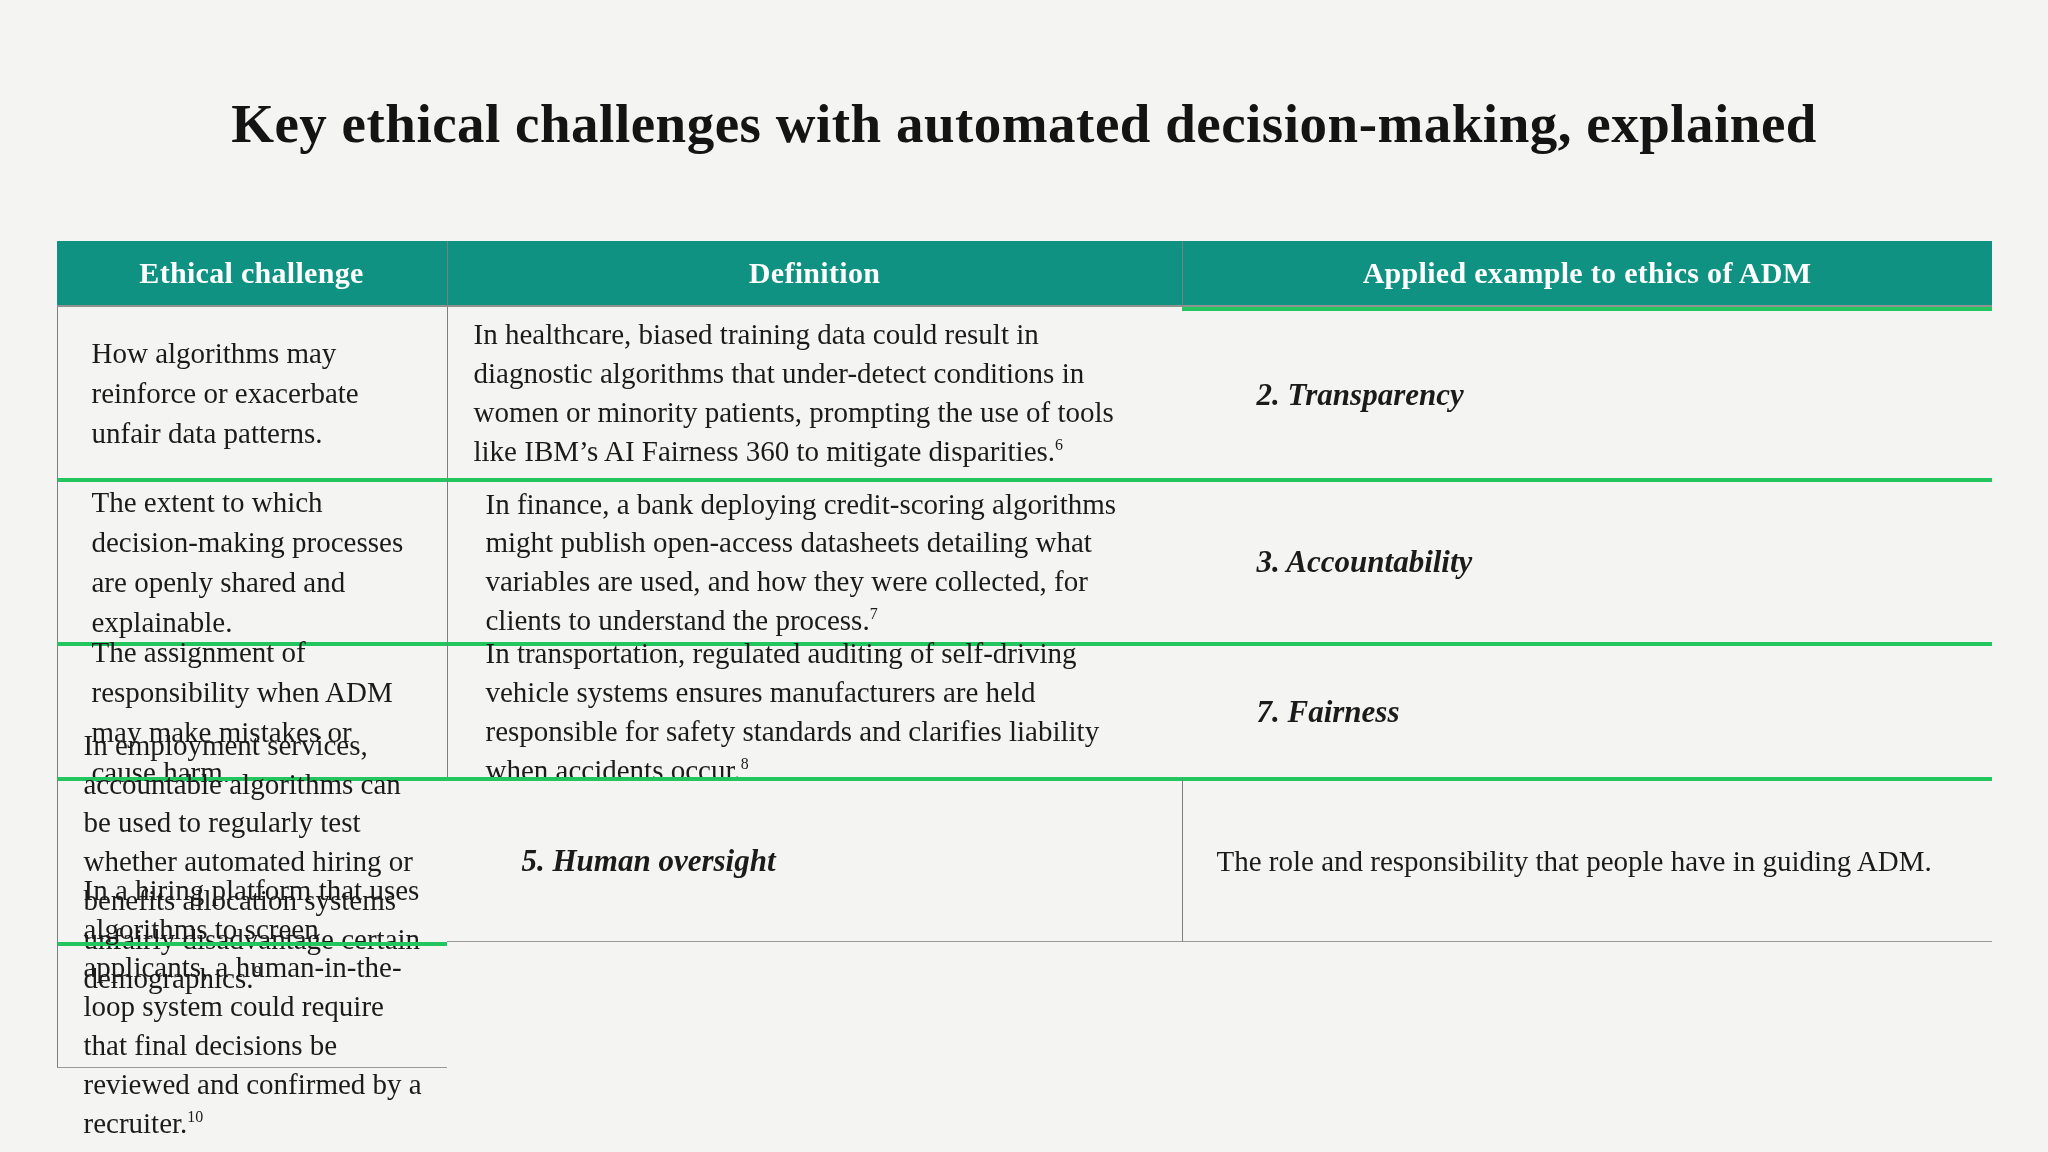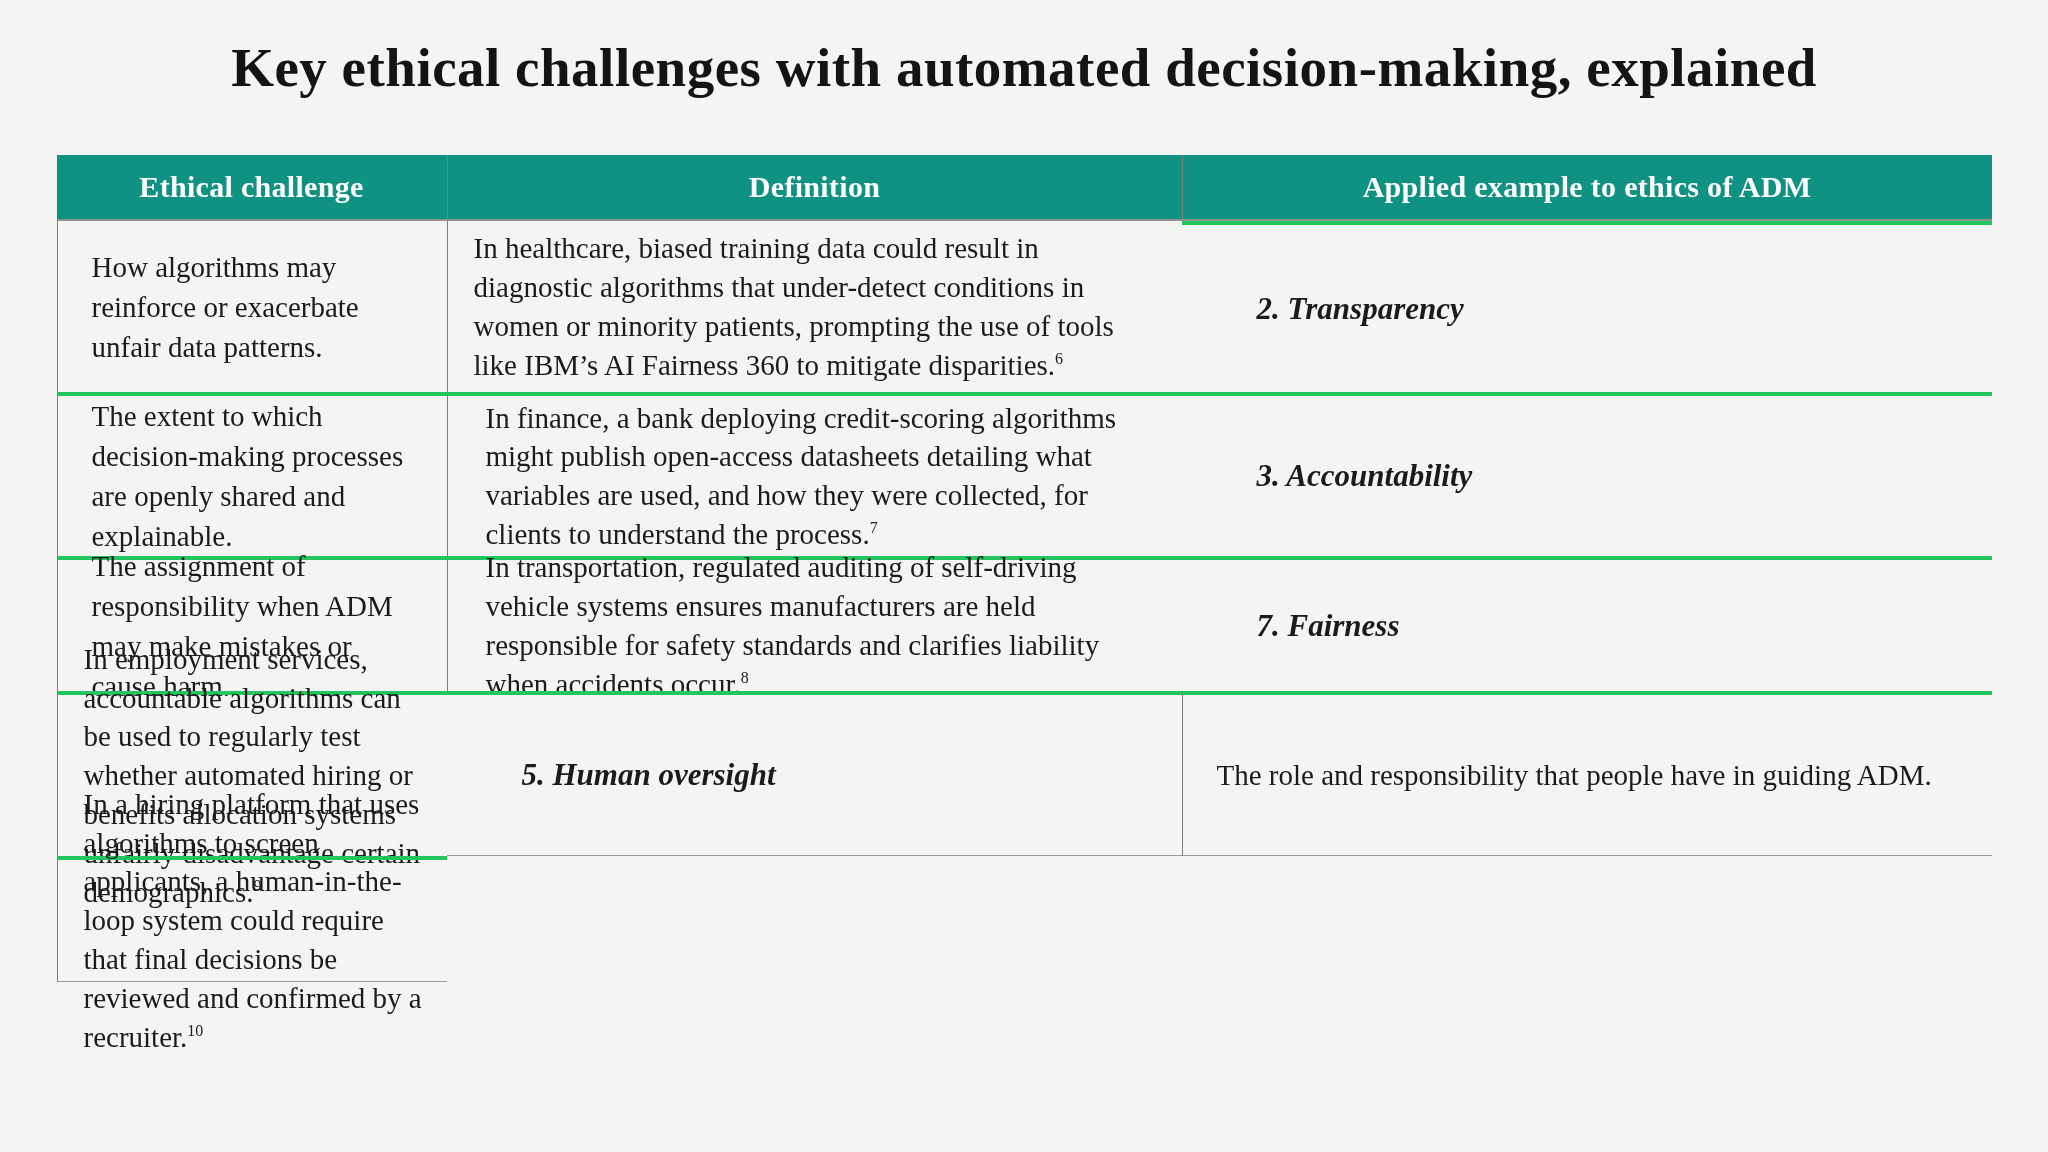"Key ethical challenges with automated" .page { padding-top: 36px -> 92px }
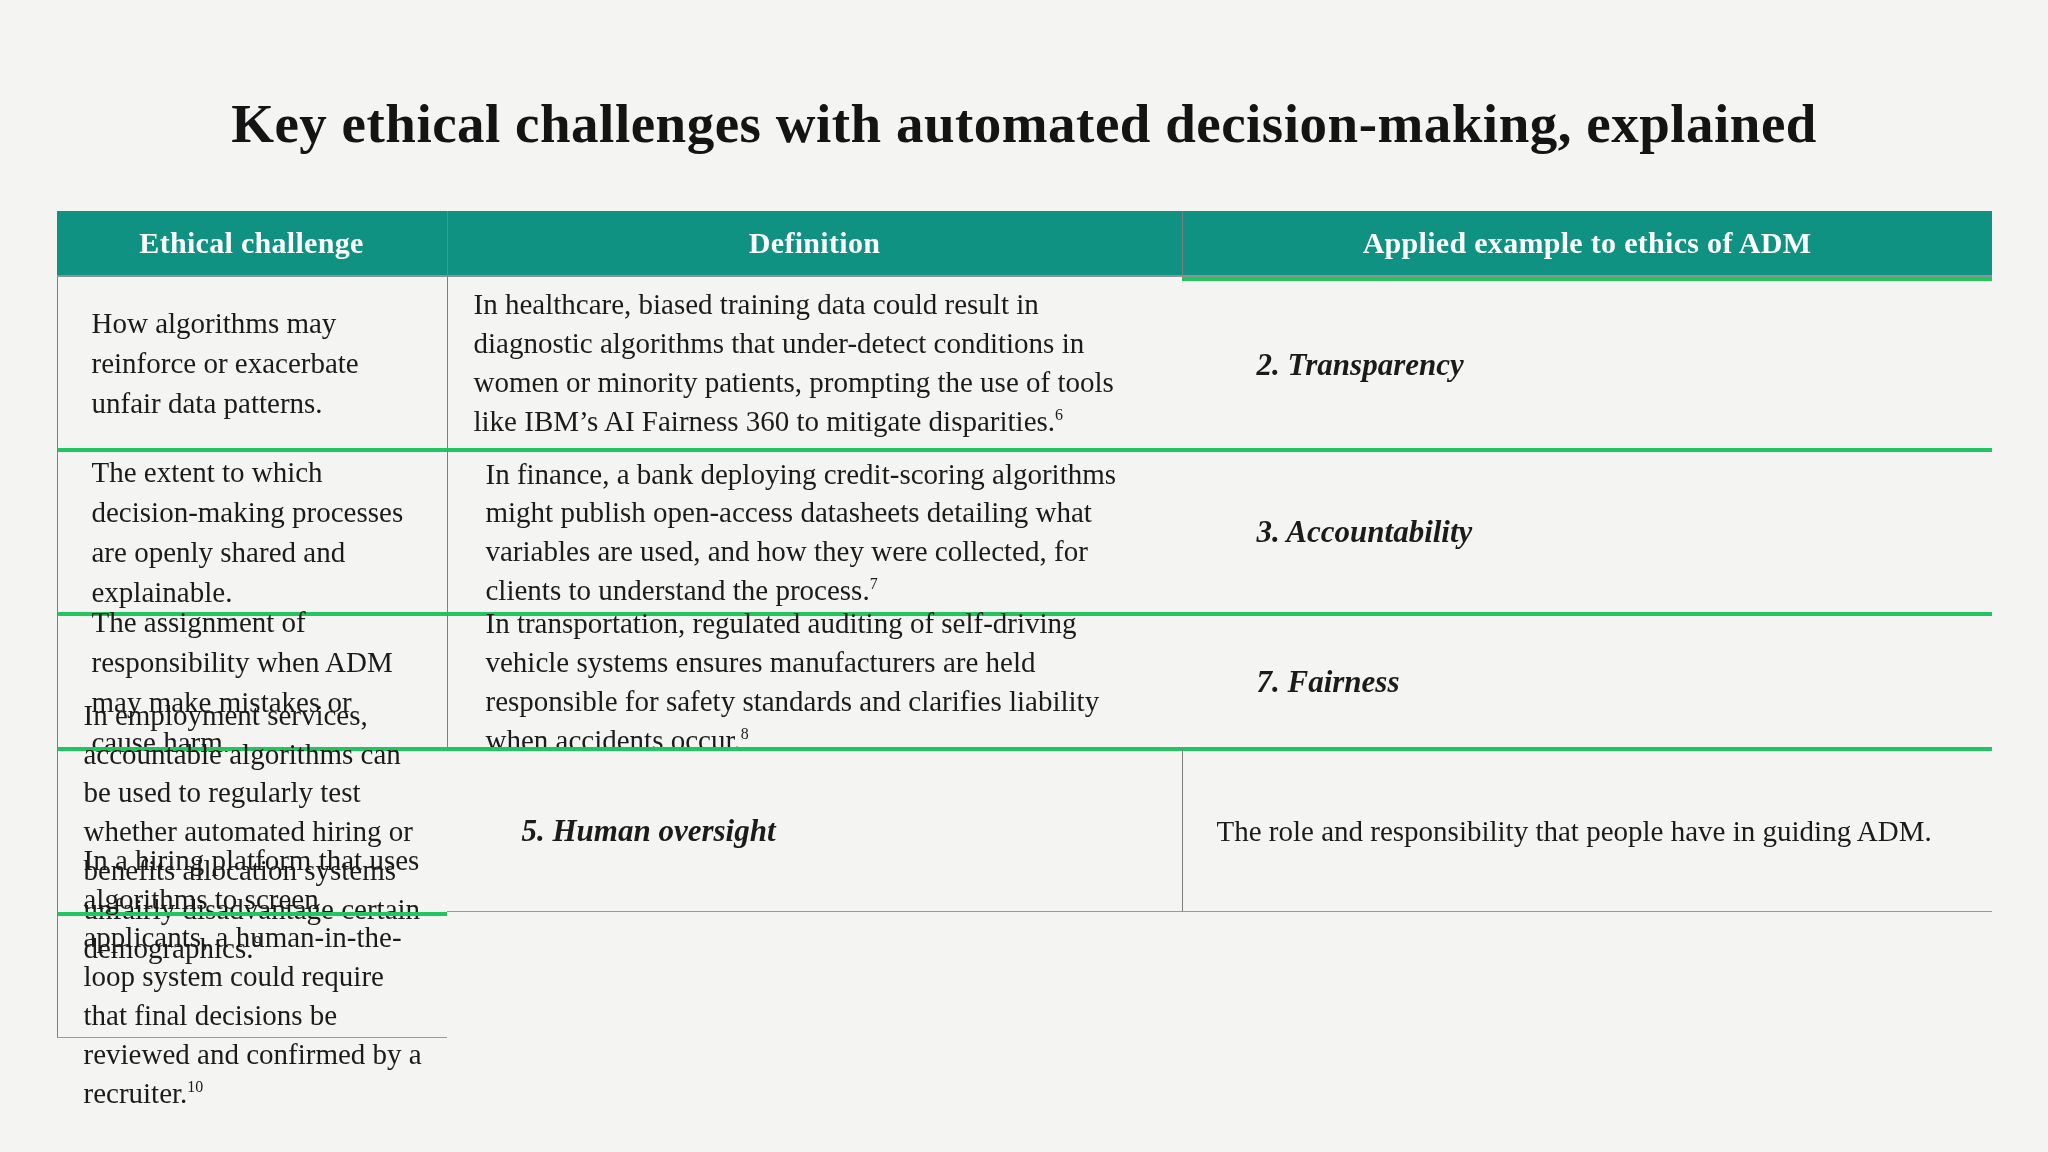"Ethical challenge" .tbl { margin: 56px auto 0 auto -> 86px auto 0 auto }
